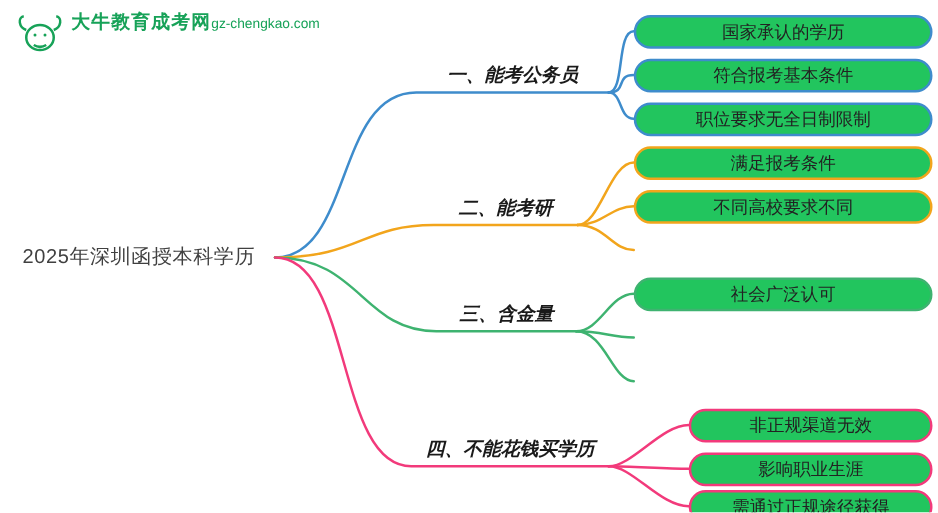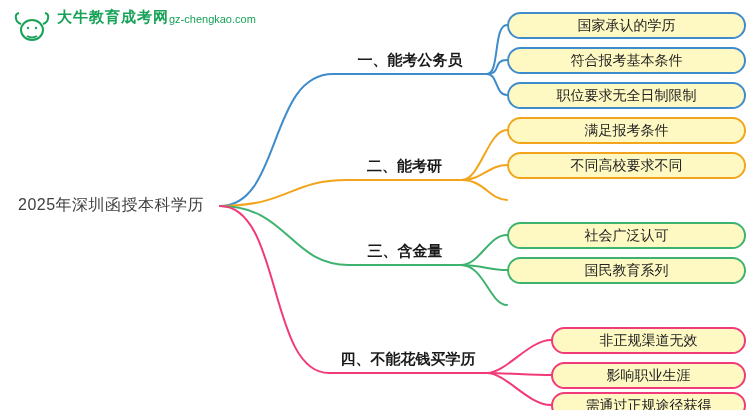"国家承认的学历" .node { background: #fef9c3 -> #22c55e }
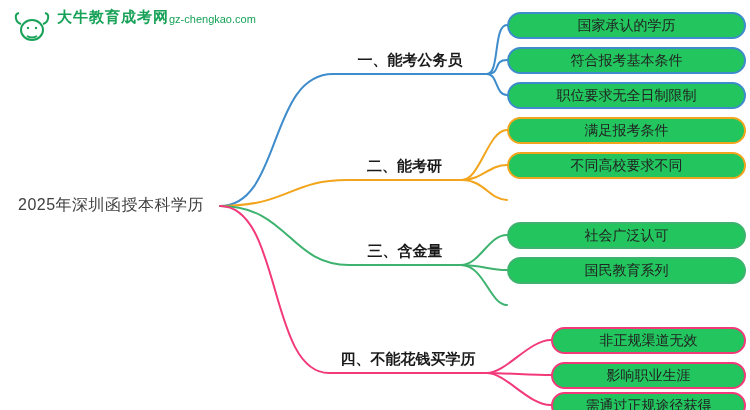"一、能考公务员" .branch-label { font-style: none -> italic }
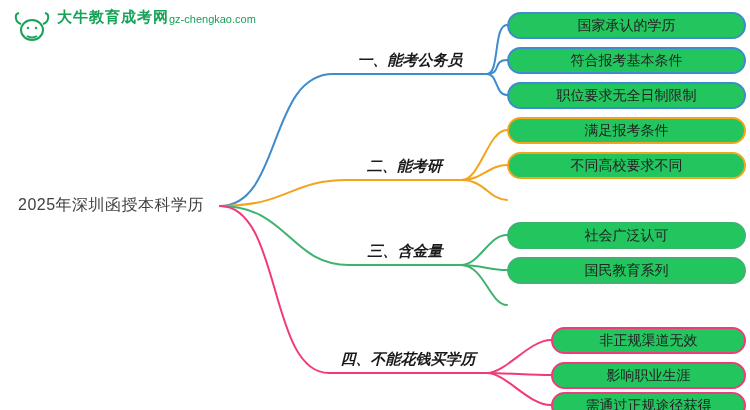"国民教育系列" div.node { html: <div>国民教育系列</div> -> none }
